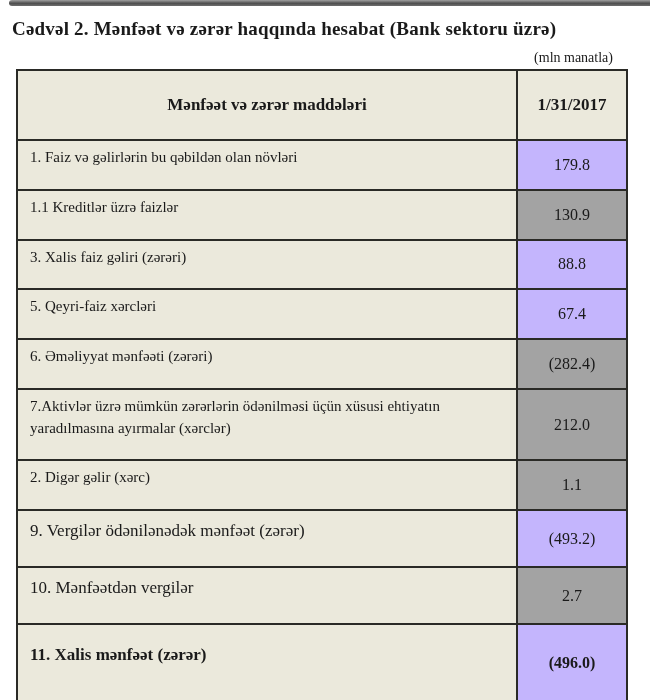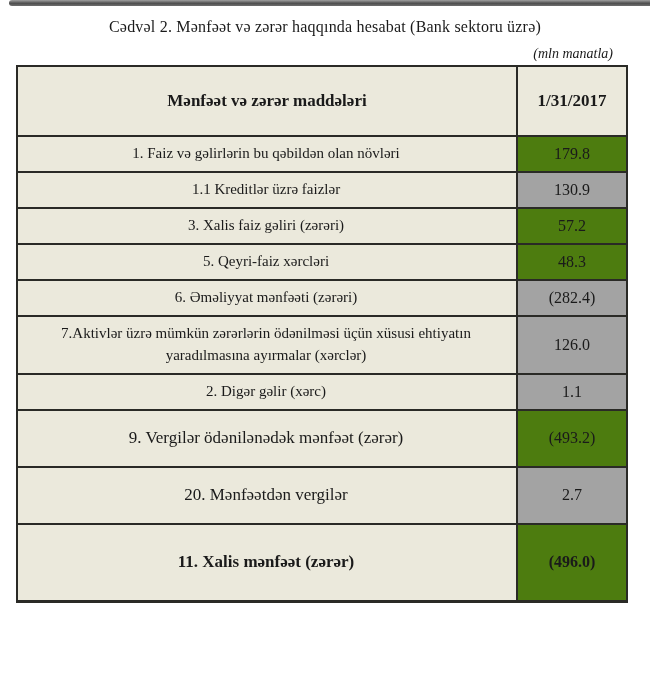"Cədvəl 2. Mənfəət və zərər" .page-title { font-size: 16px -> 19px; font-weight: normal -> bold; text-align: center -> none }
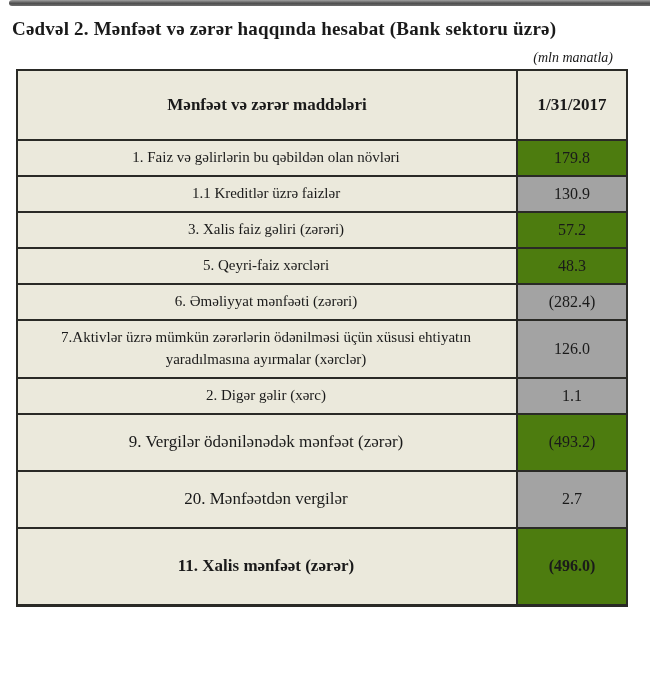"(mln manatla)" .unit-note { font-style: italic -> none }
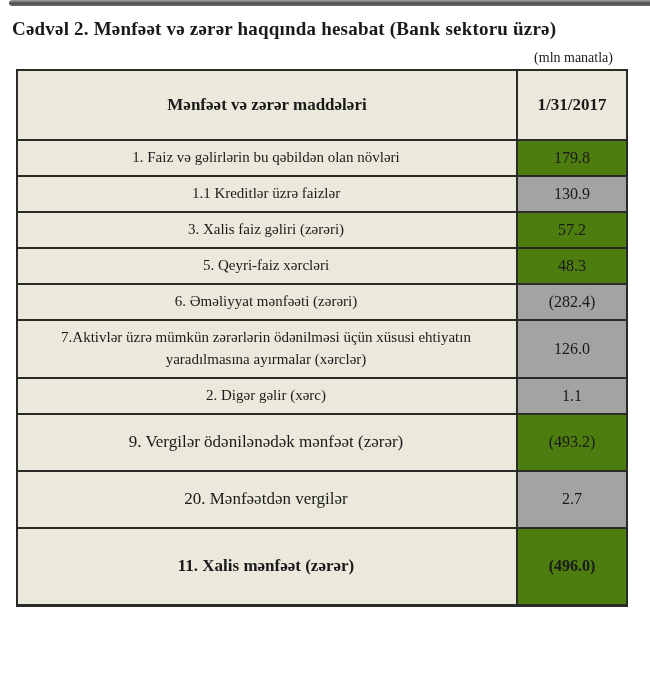"1. Faiz və gəlirlərin bu" td.label-cell { padding: 6px 14px 6px 12px -> 6px 14px 20px 12px; text-align: center -> left }
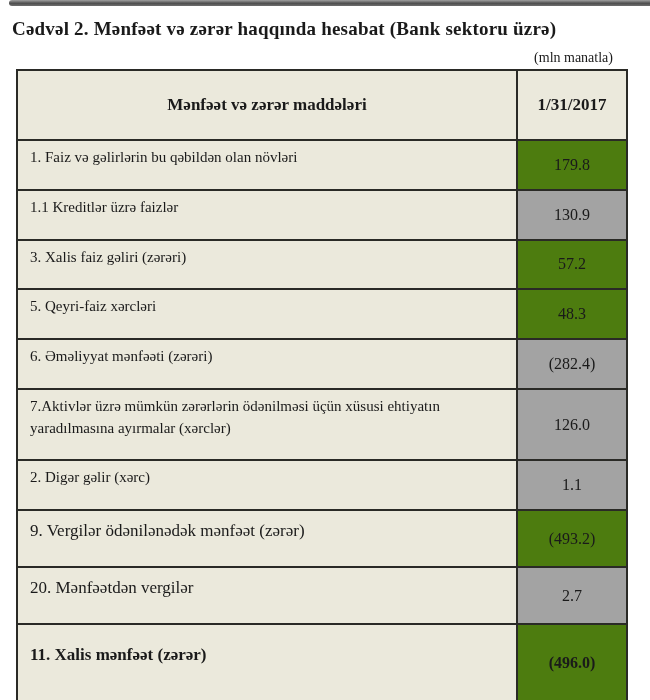"179.8" td.value-cell { background: #4d7c0f -> #c4b5fd }
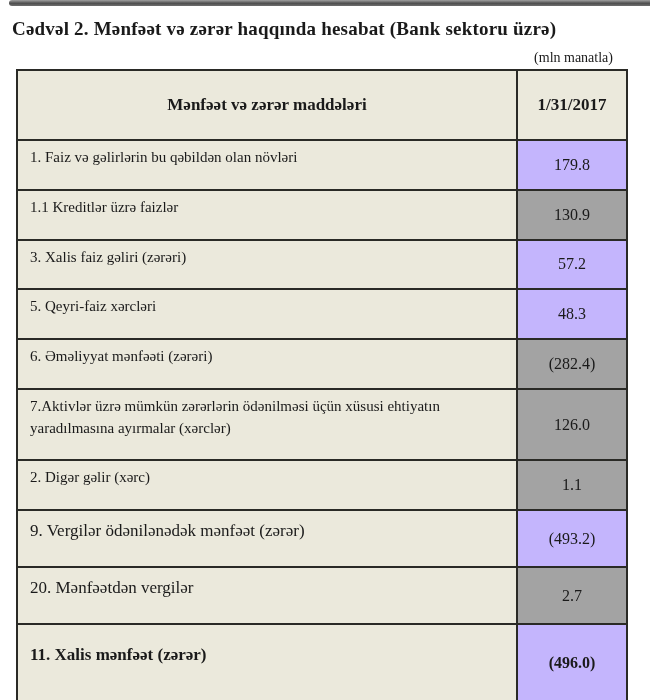"57.2" td.value-cell { text: 57.2 -> 88.8 }
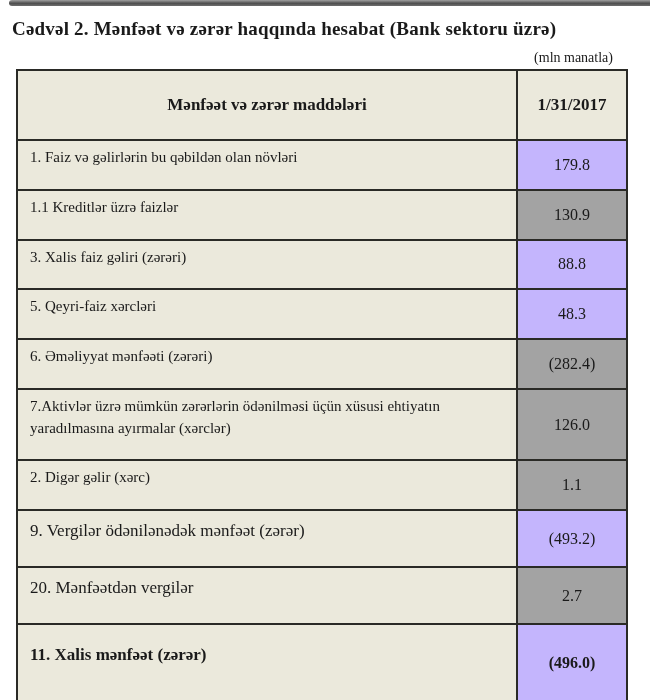"48.3" td.value-cell { text: 48.3 -> 67.4 }
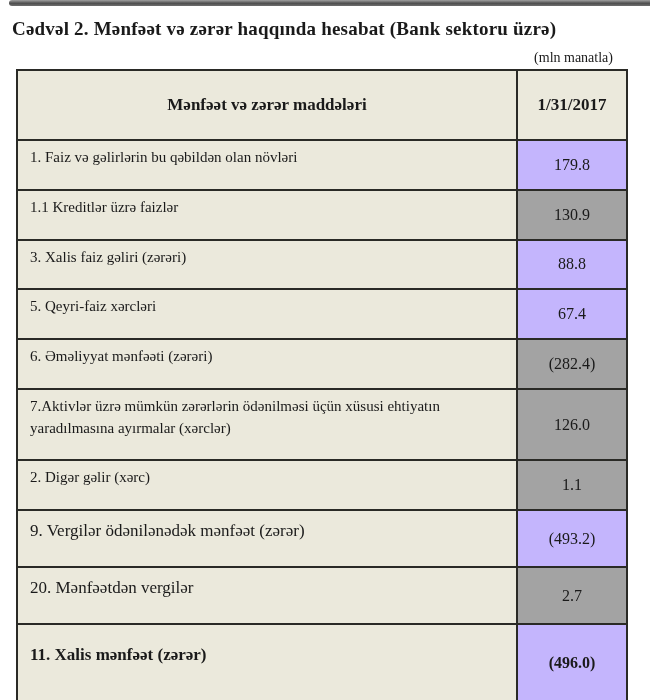"126.0" td.value-cell { text: 126.0 -> 212.0 }
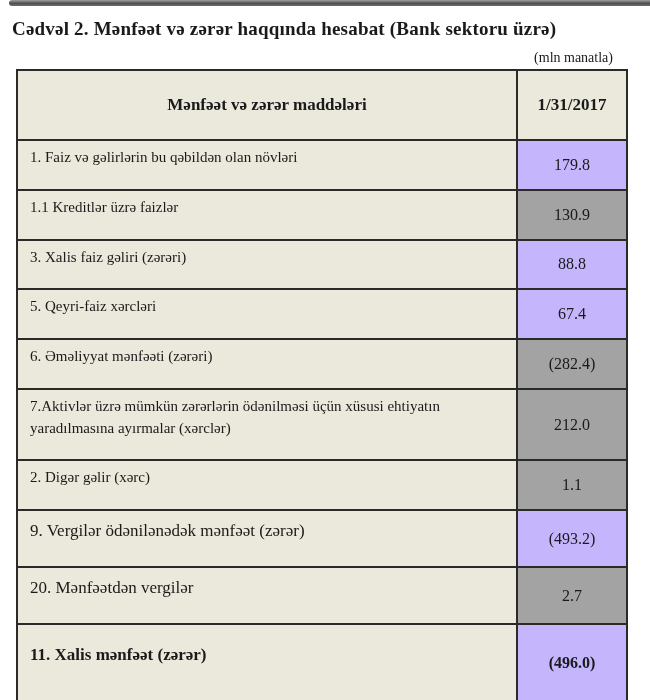"20. Mənfəətdən vergilər" td.label-cell { text: 20 -> 10 }
